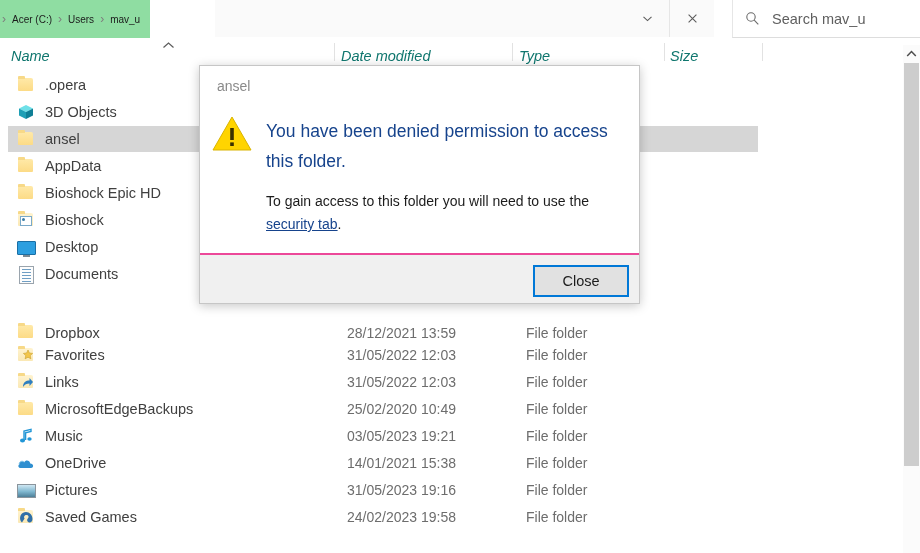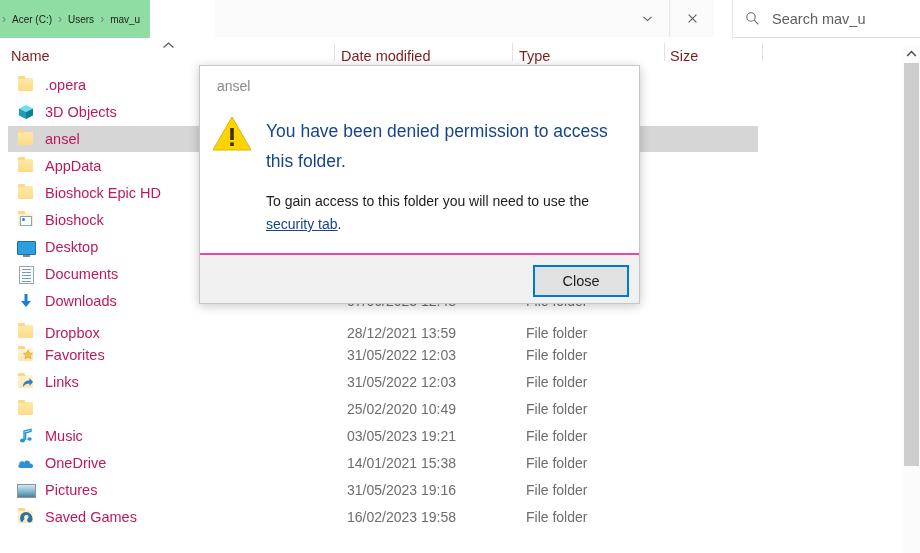"Name" .colhead .ch { color: #7f1d1d -> #0f766e; font-style: none -> italic }
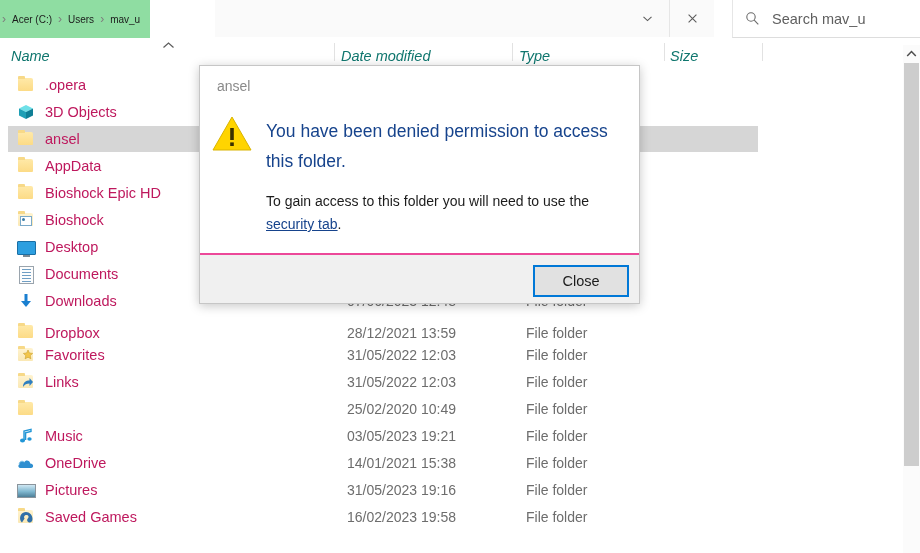".opera" .nm { color: #be185d -> #404040 }
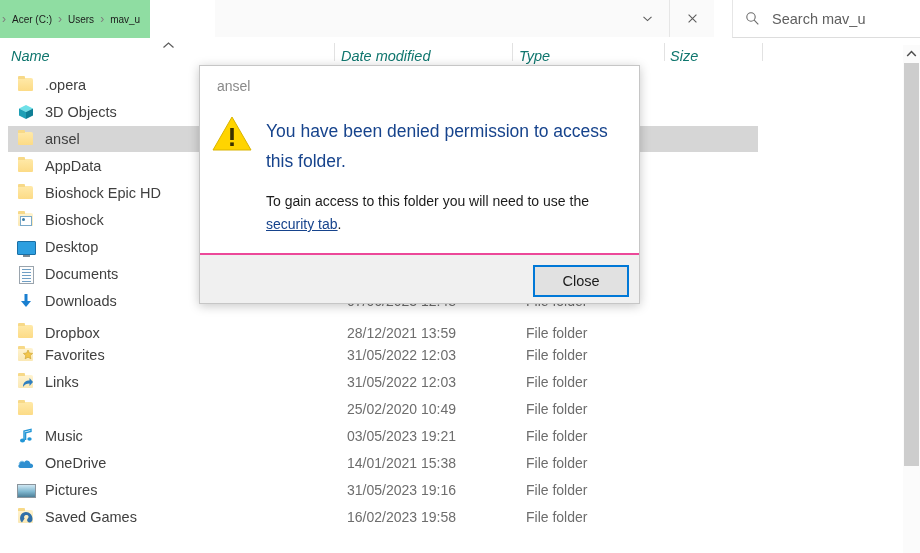"Downloads" div.row { html: <div> <span> <span><svg> <path></path> <path></path> </svg></span> </span> <span>Downloads</span> <span>07/06/2023 12:48</span> <span>File folder</span> </div> -> none }
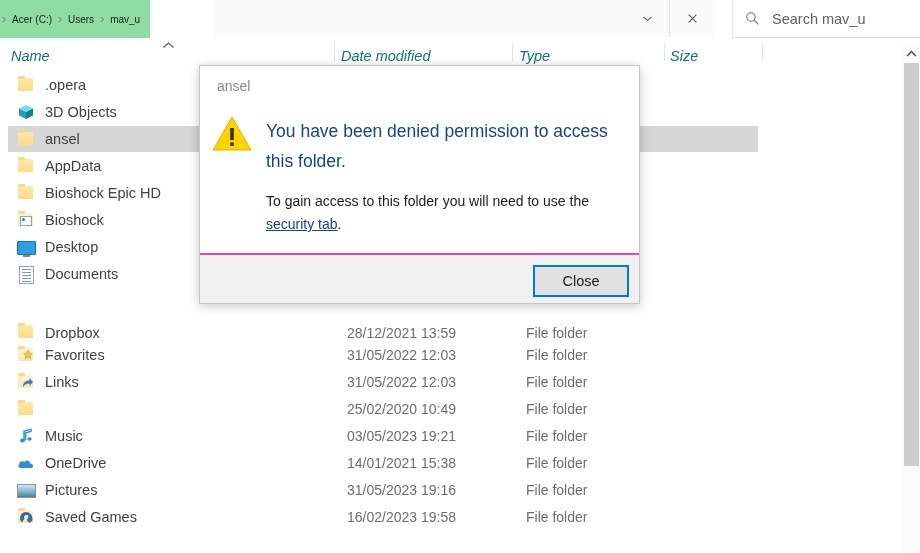"MicrosoftEdgeBackups" span.nm { html: none -> <span>MicrosoftEdgeBackups</span> }
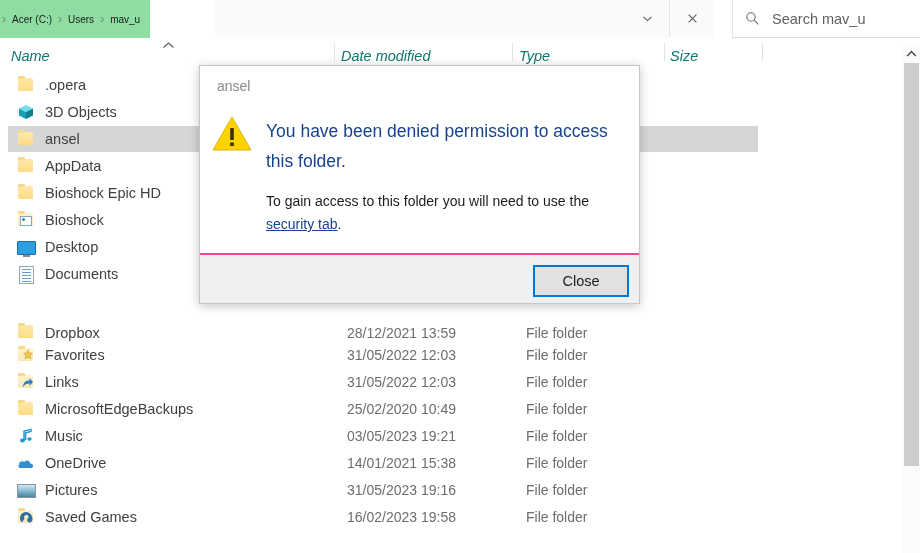"16/02/2023 19:58" span.dm { text: 16/02/2023 -> 24/02/2023 }
